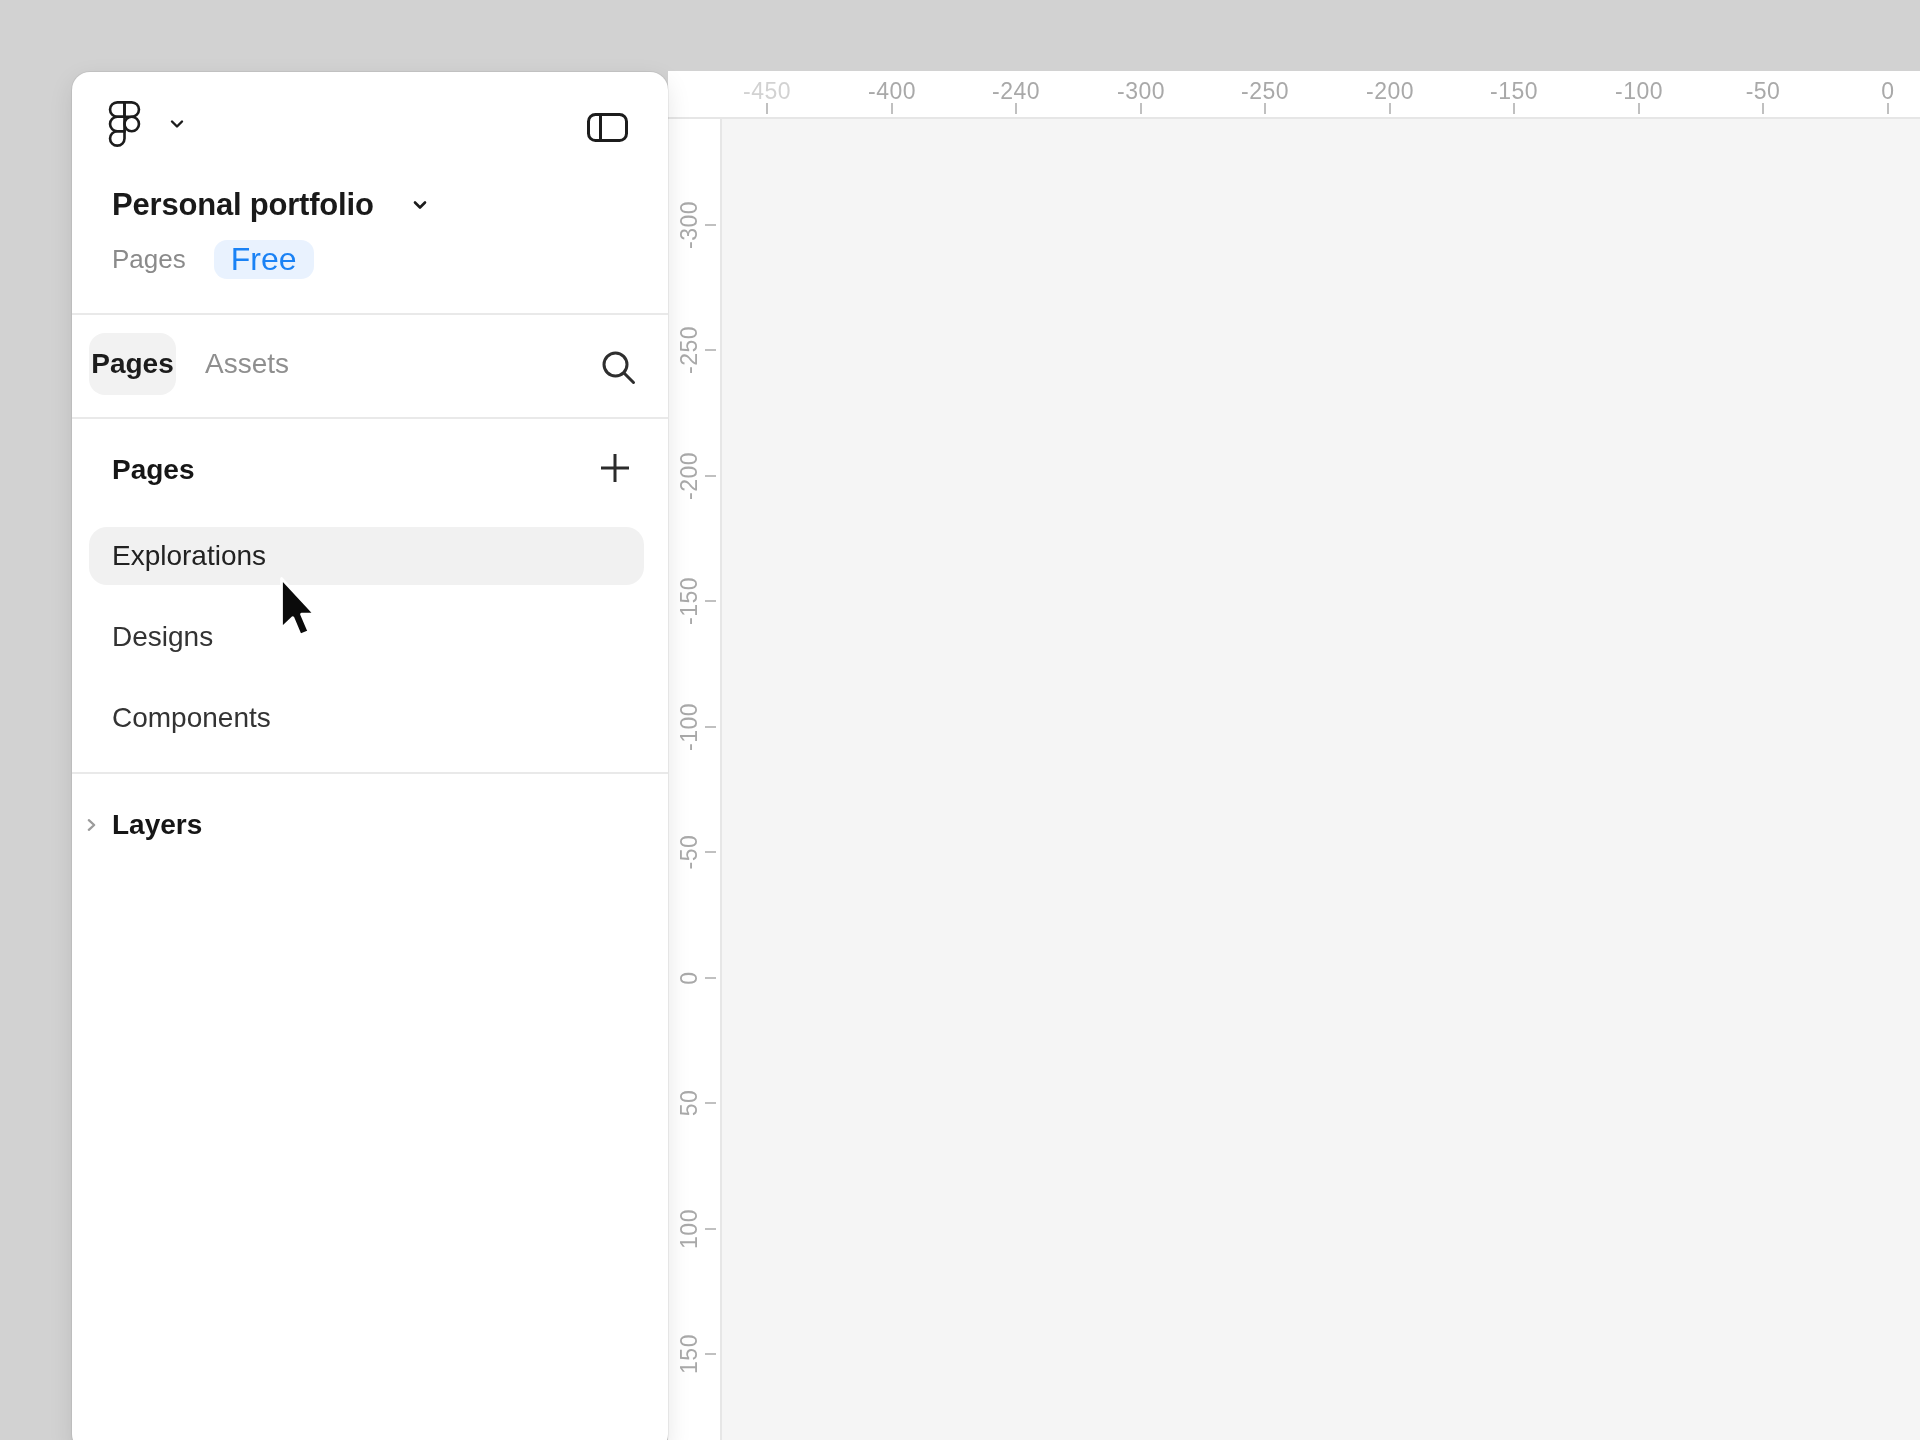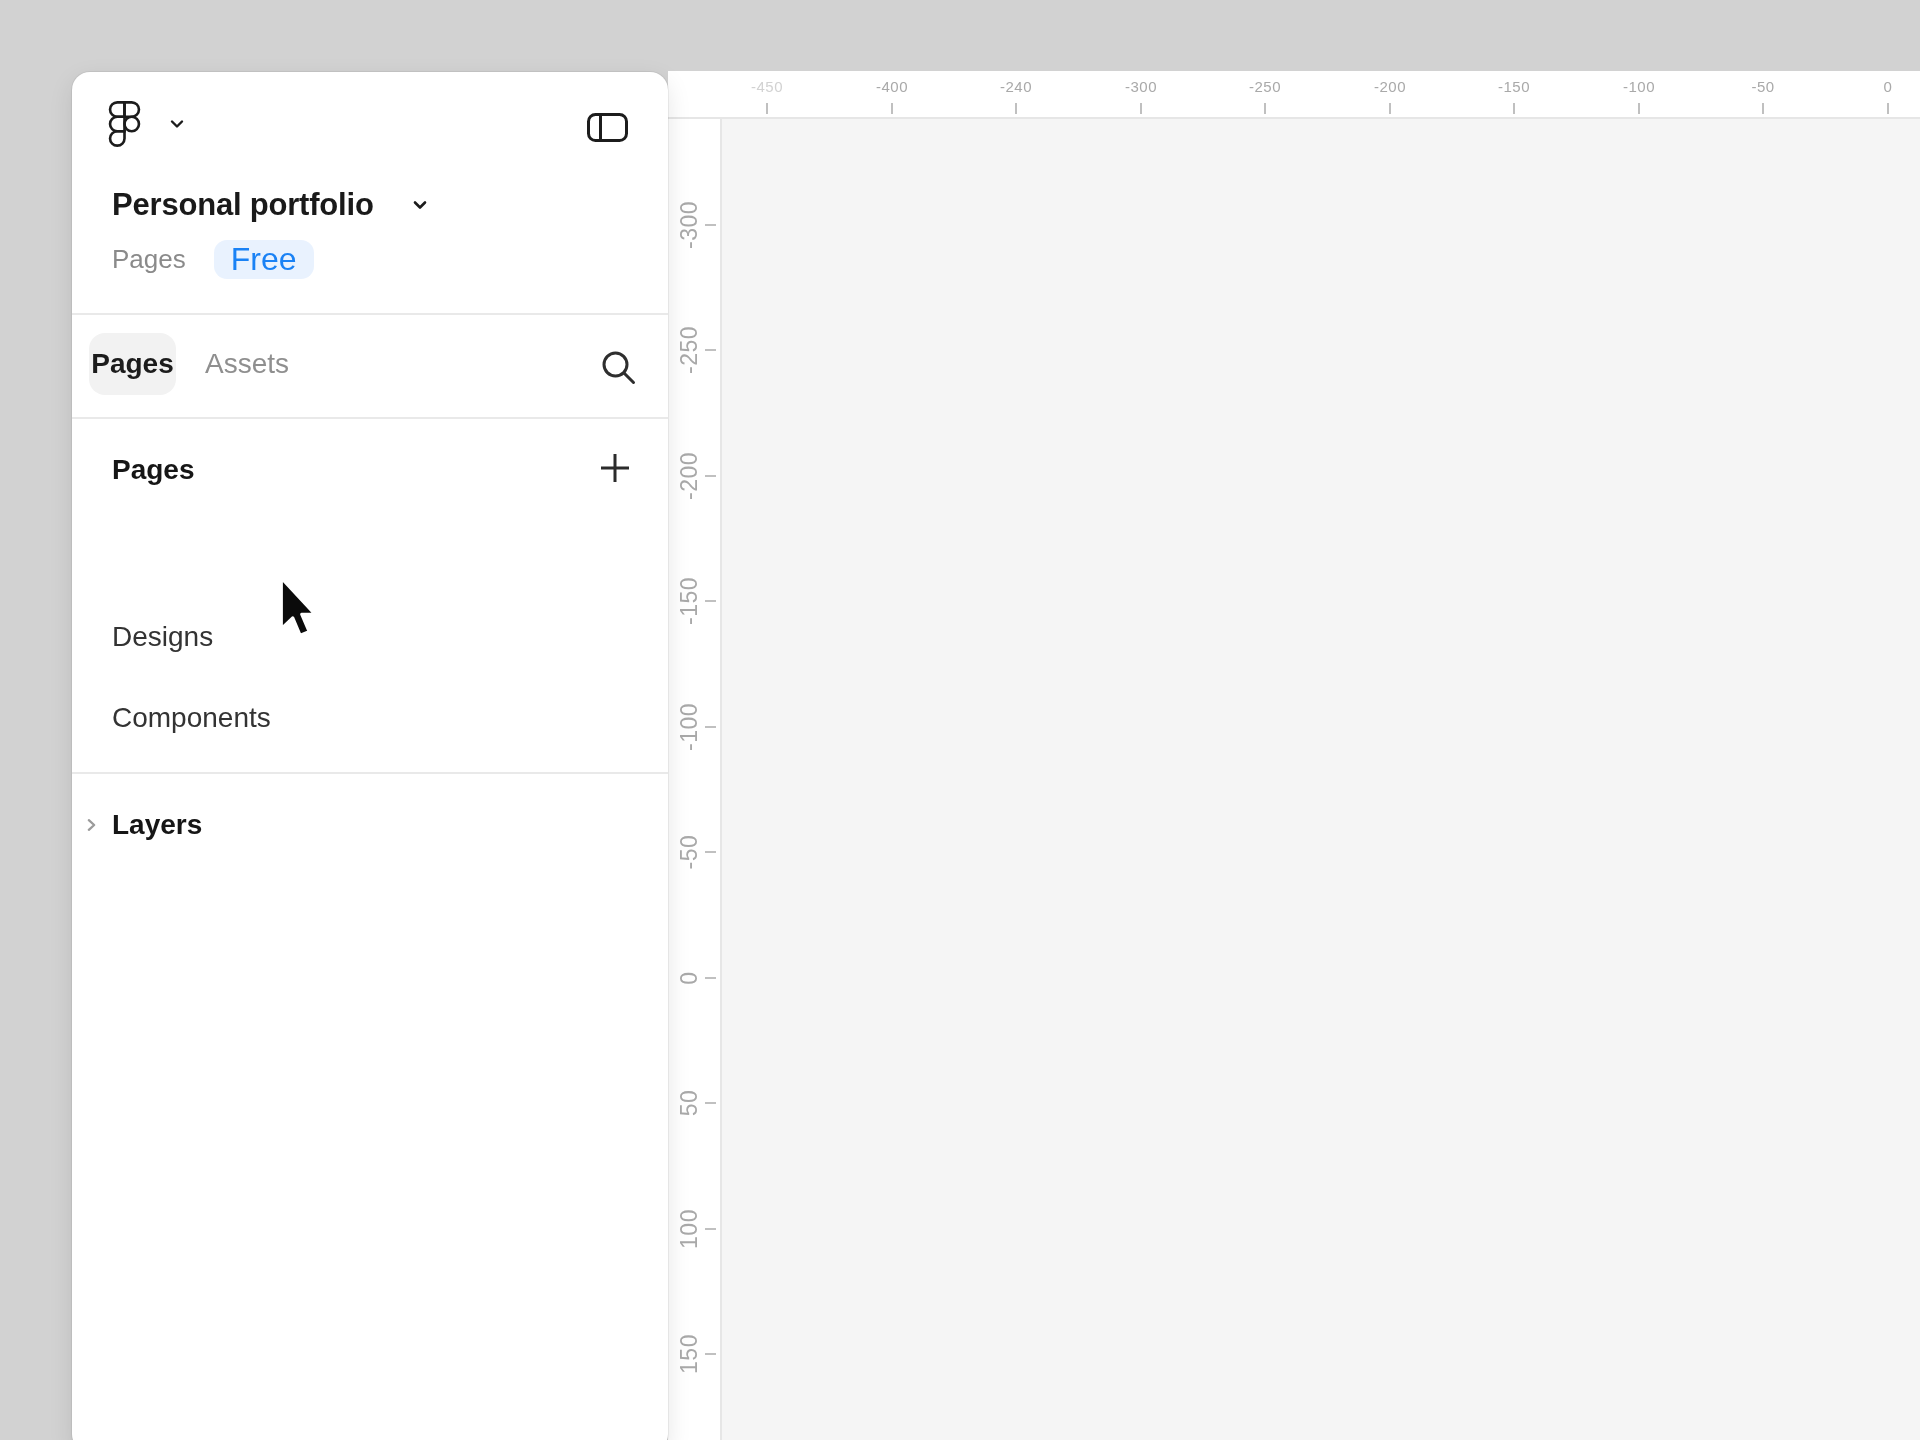"-450" .htick .rlbl { font-size: 15px -> 23px }
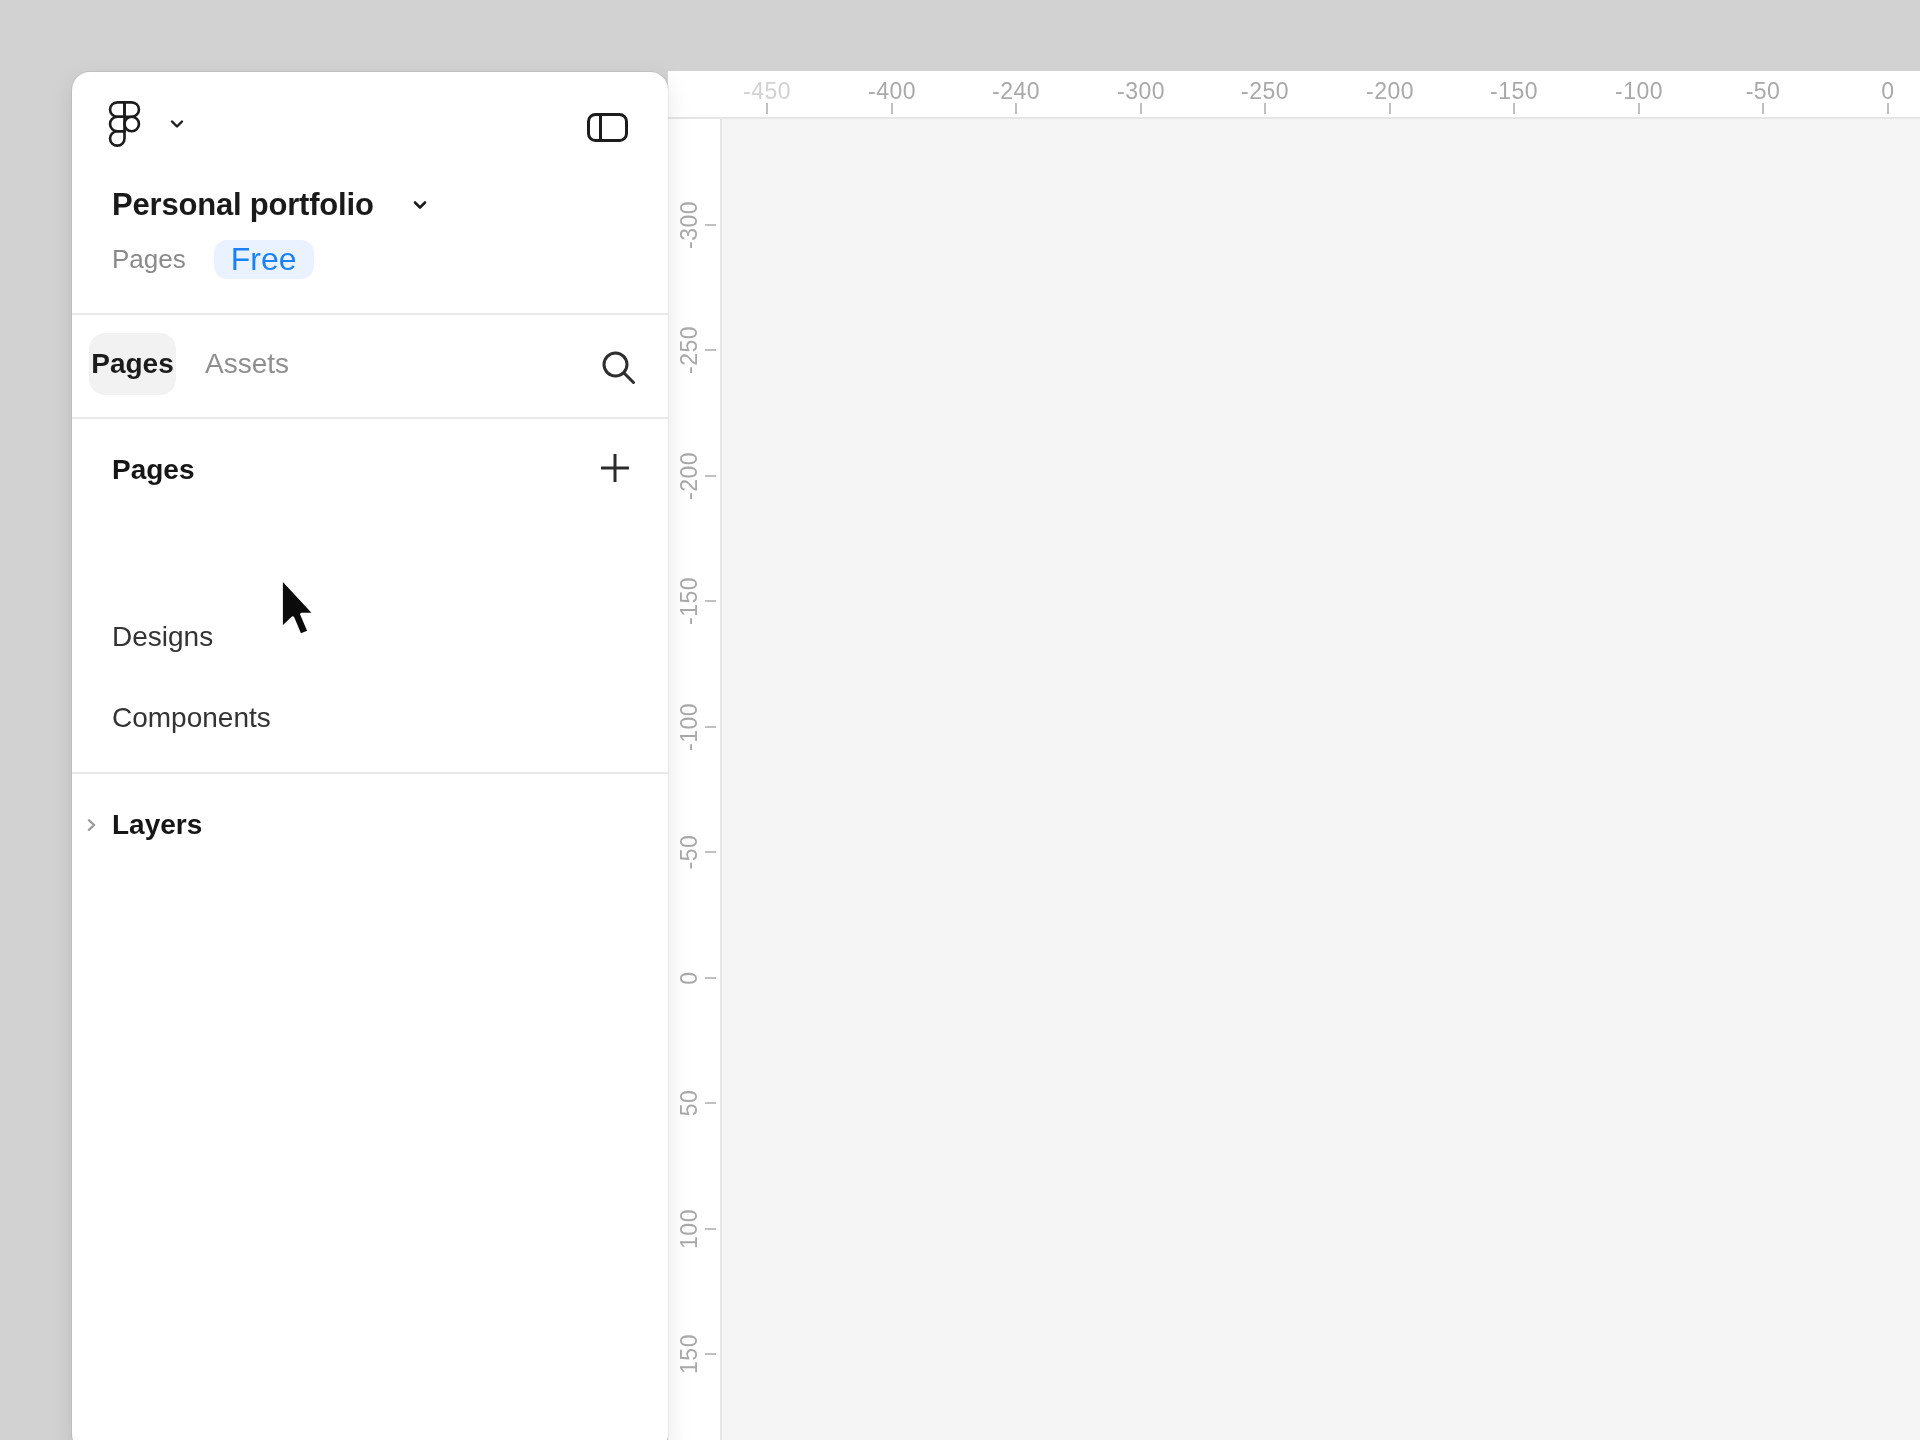"Explorations" div.page-item { html: none -> <div>Explorations</div> }
